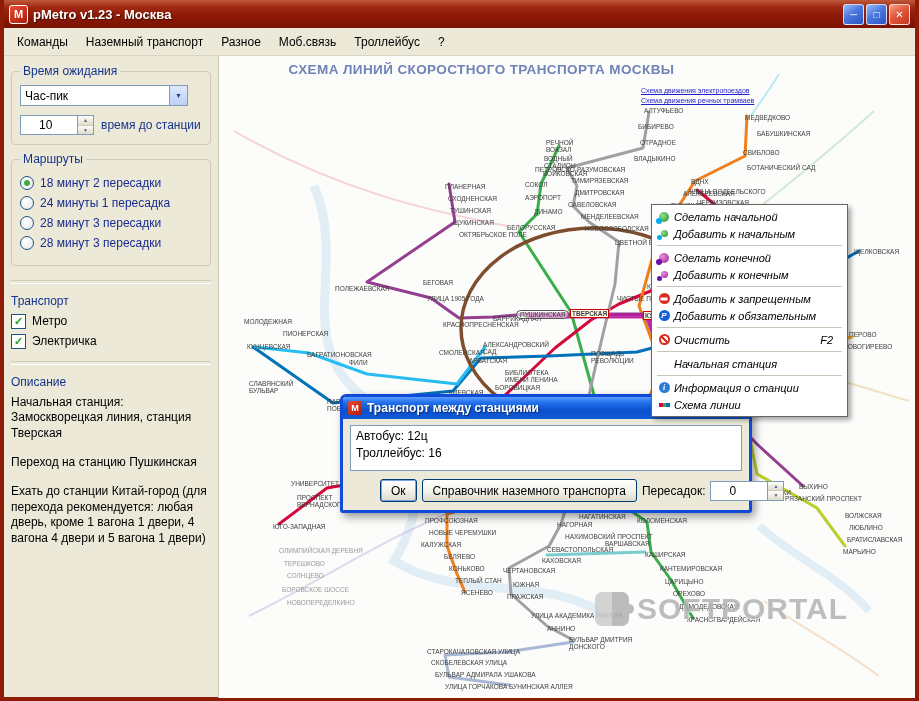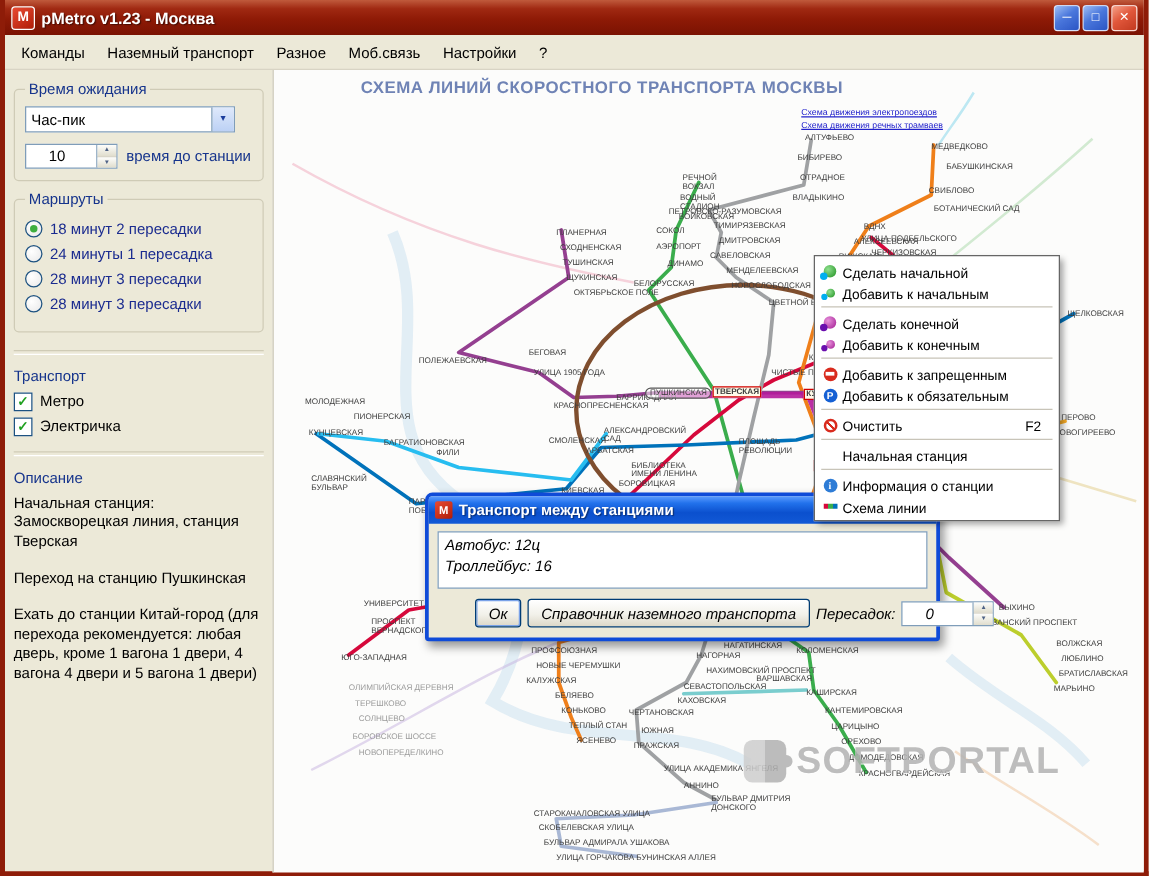"Настройки" div.menu-item { text: Настройки -> Троллейбус }
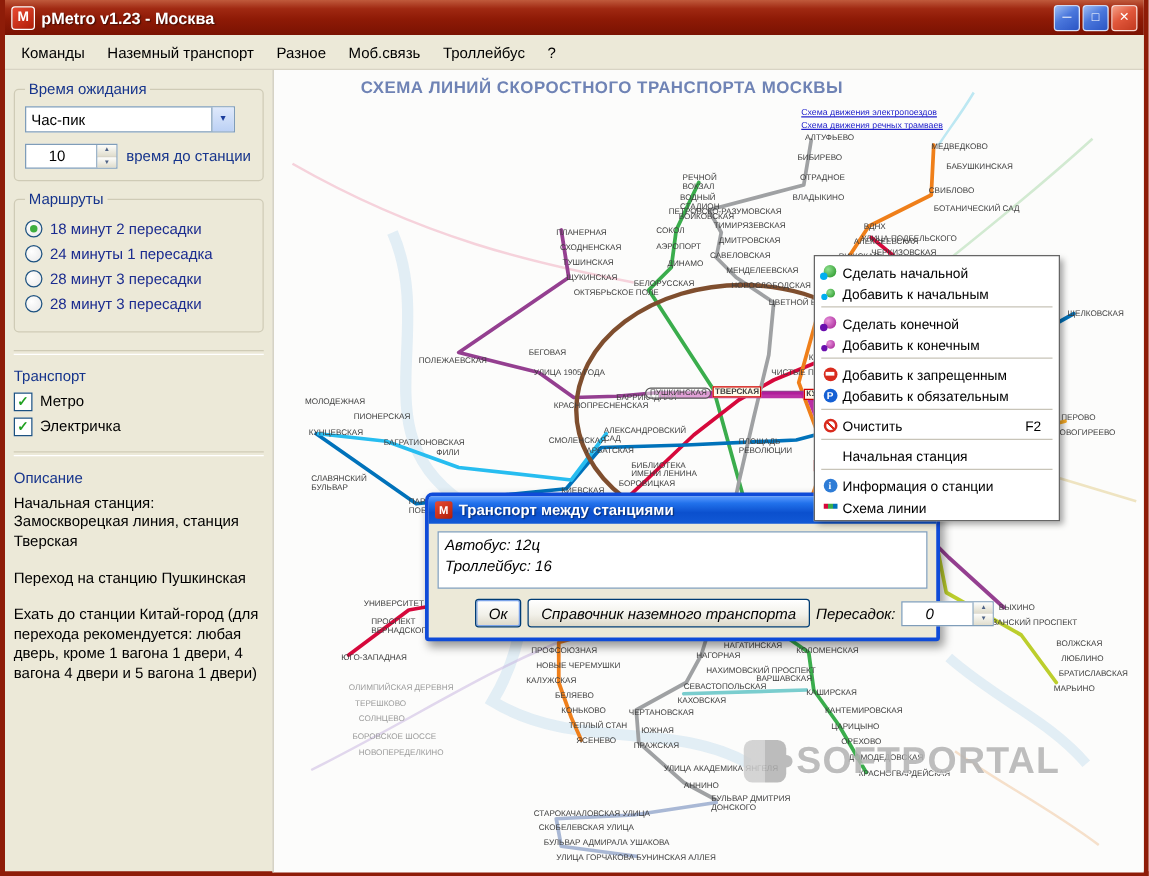"Сделать начальной" .cmenu-item { align-items: flex-end -> center; font-style: none -> italic }
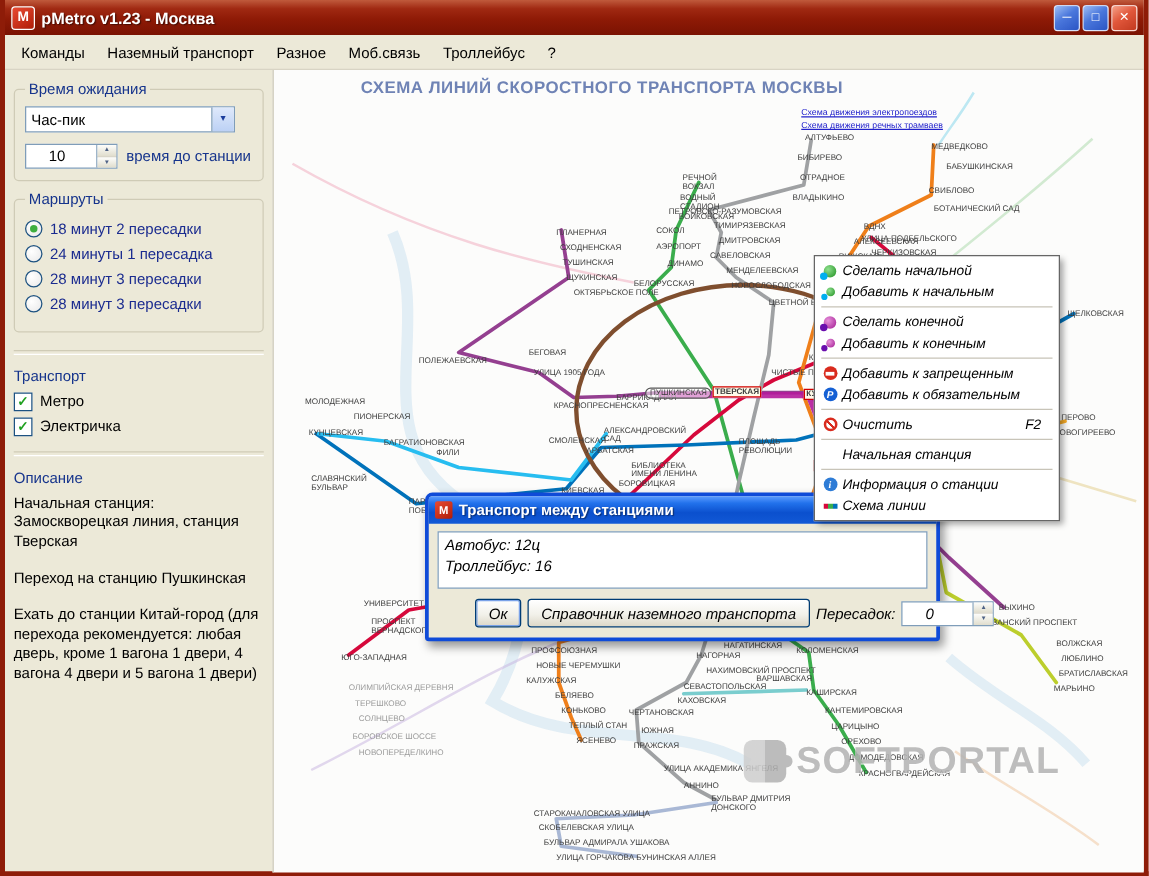"Автобус: 12ц" .dialog-body { font-style: italic -> none }
